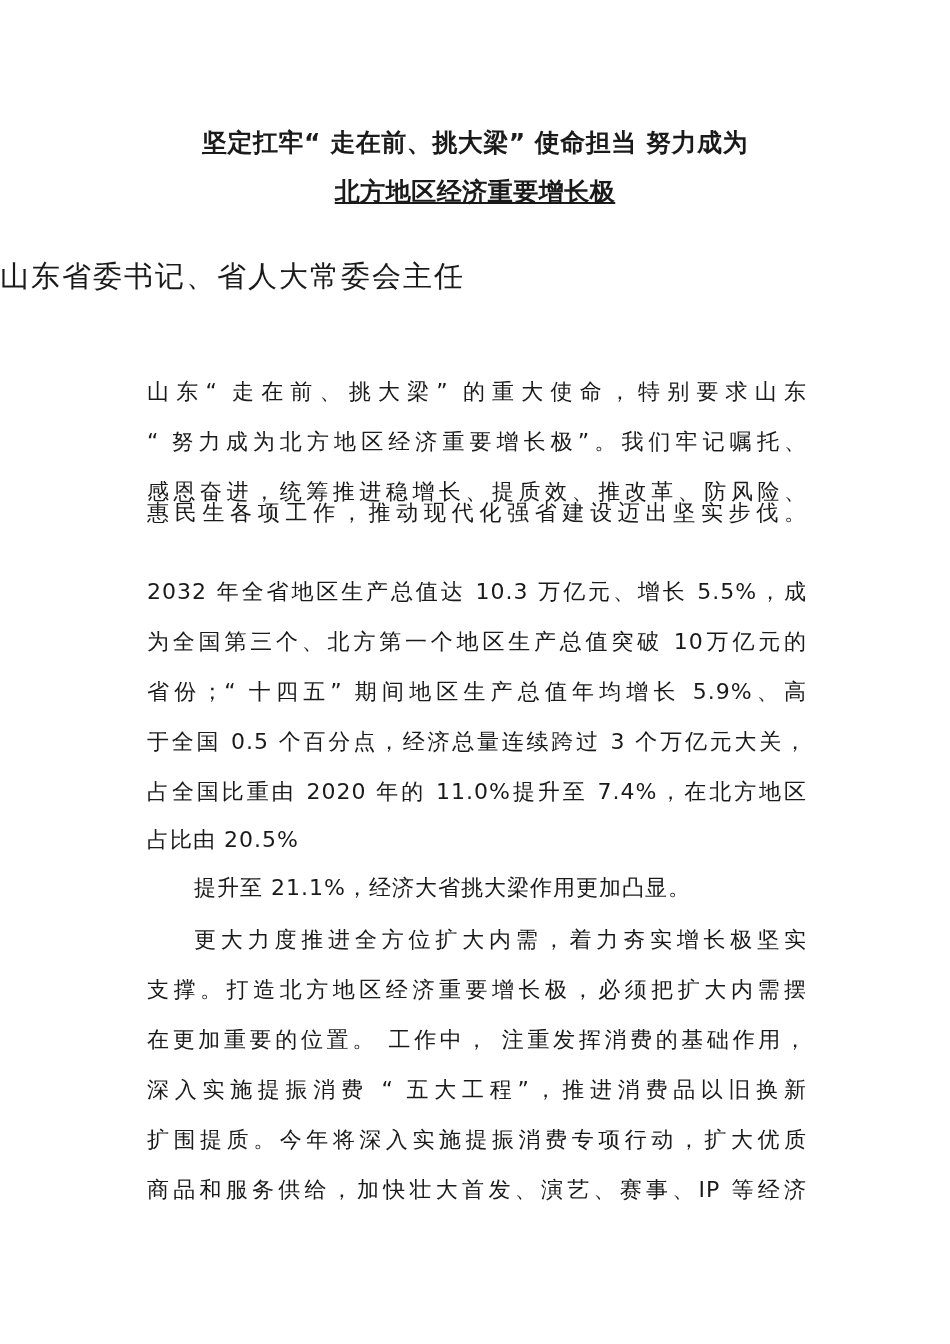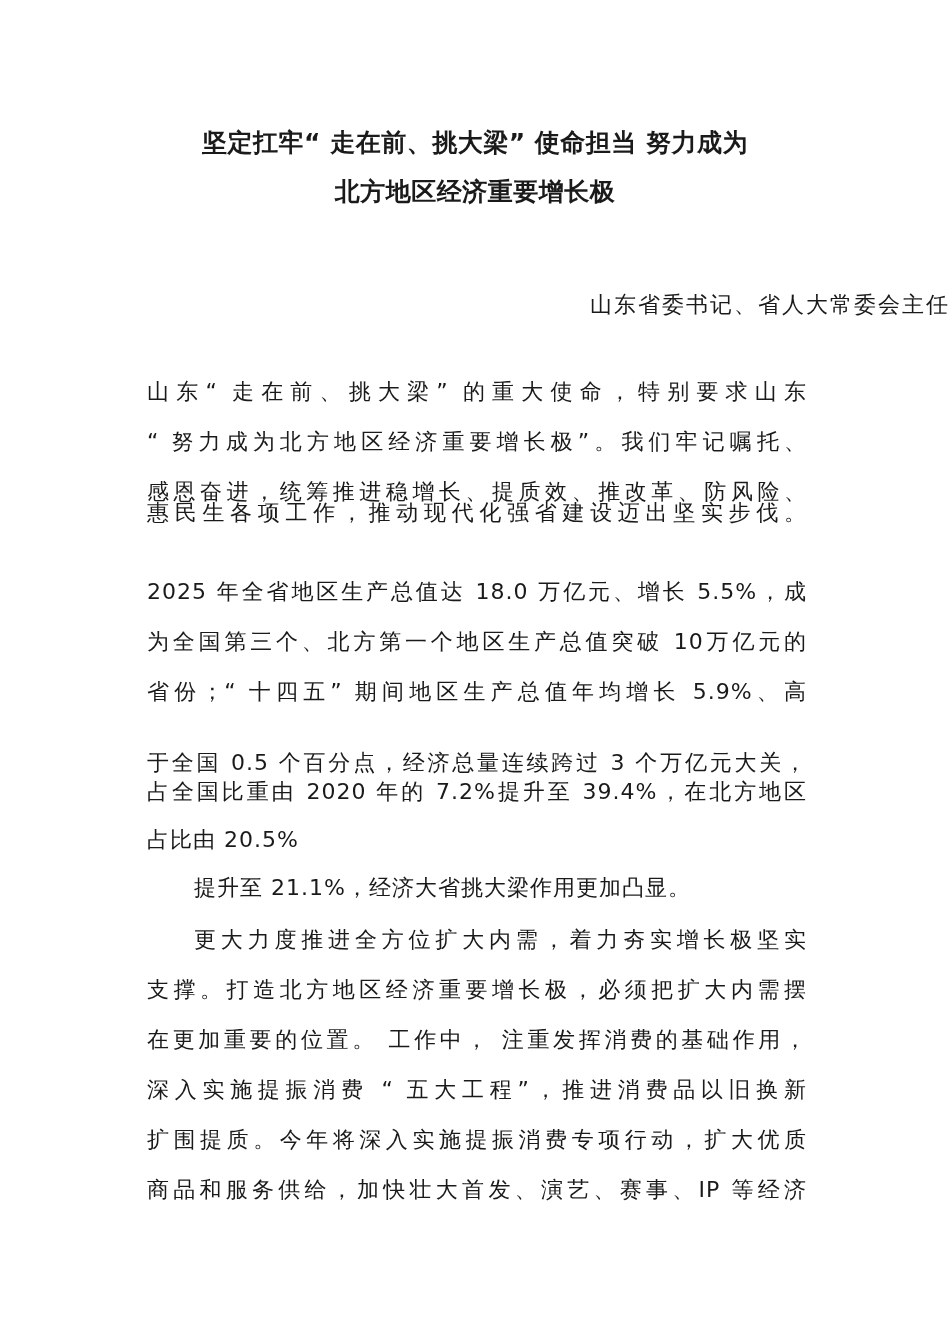"北方地区经济重要增长极" .t2 { text-decoration: none -> underline }
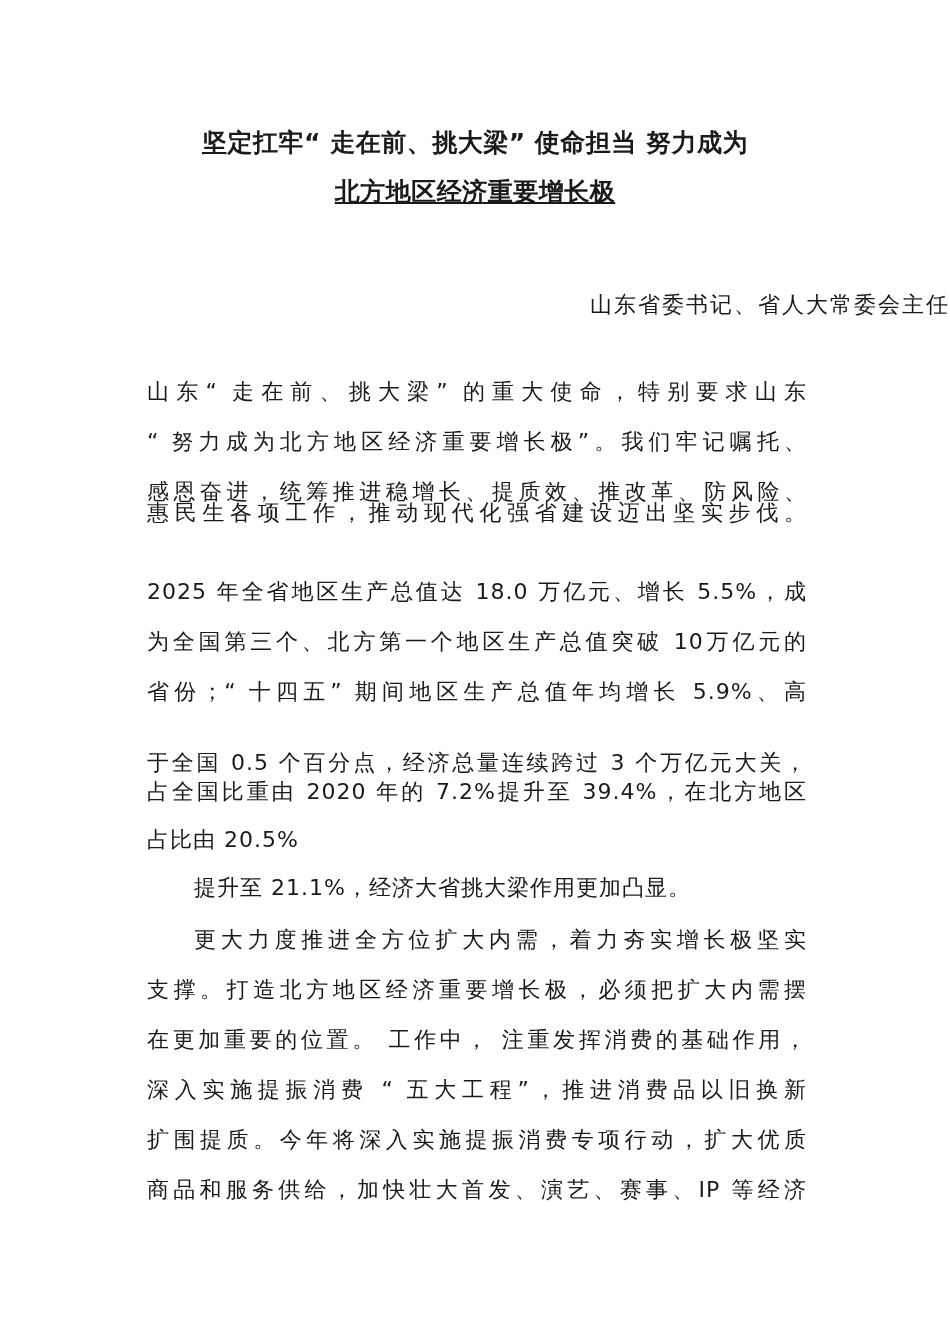"山东省委书记、省人大常委会主任" .byline { font-size: 22px -> 29px; text-align: right -> left; top: 290px -> 261px }
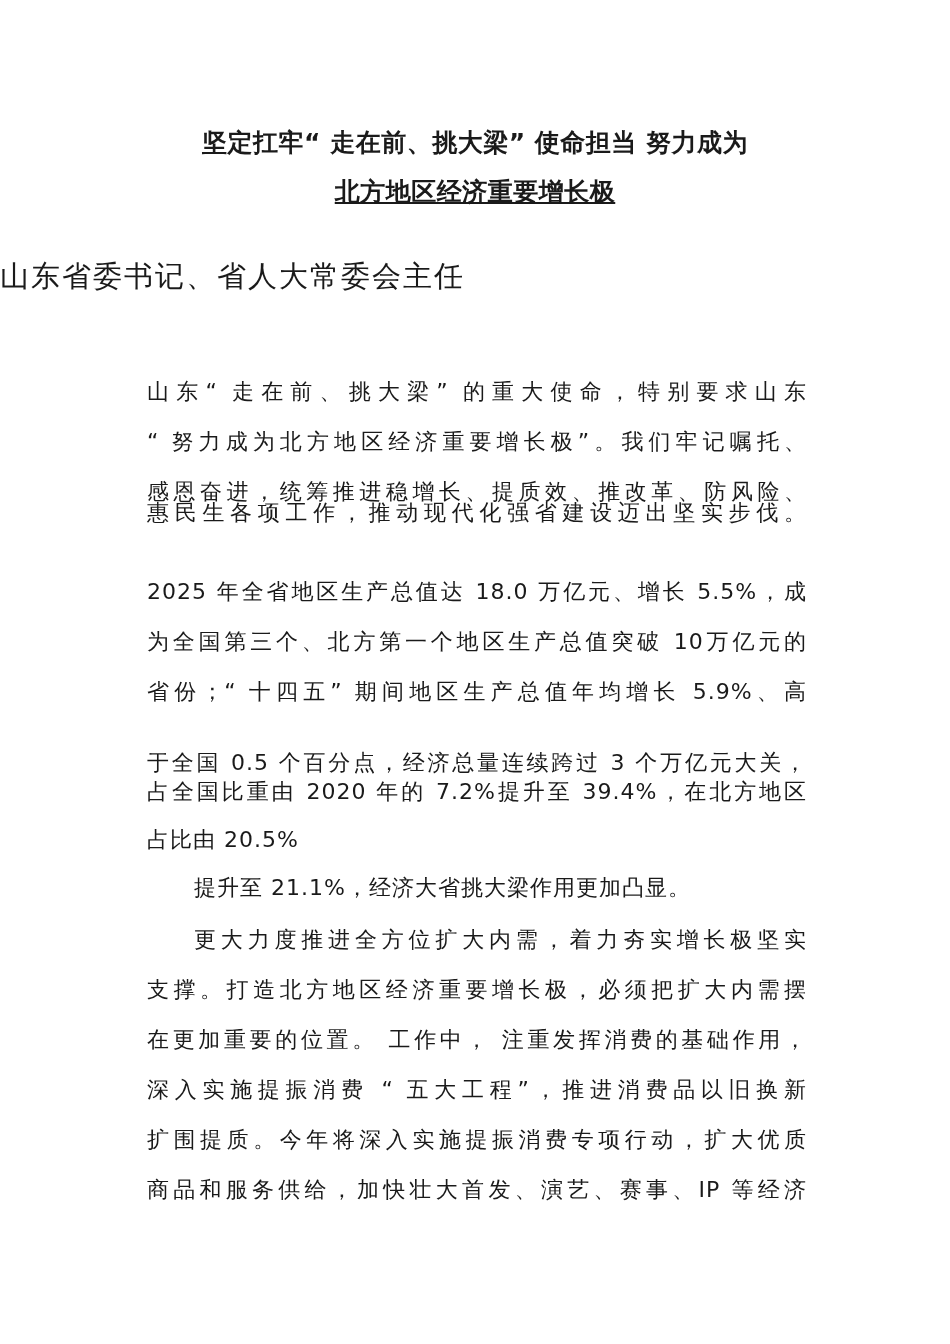"2025 年全省地区生产总值达 18.0 万亿元、增长 5.5%，成" div.line { text: 2025 年全省地区生产总值达 18.0 -> 2032 年全省地区生产总值达 10.3 }
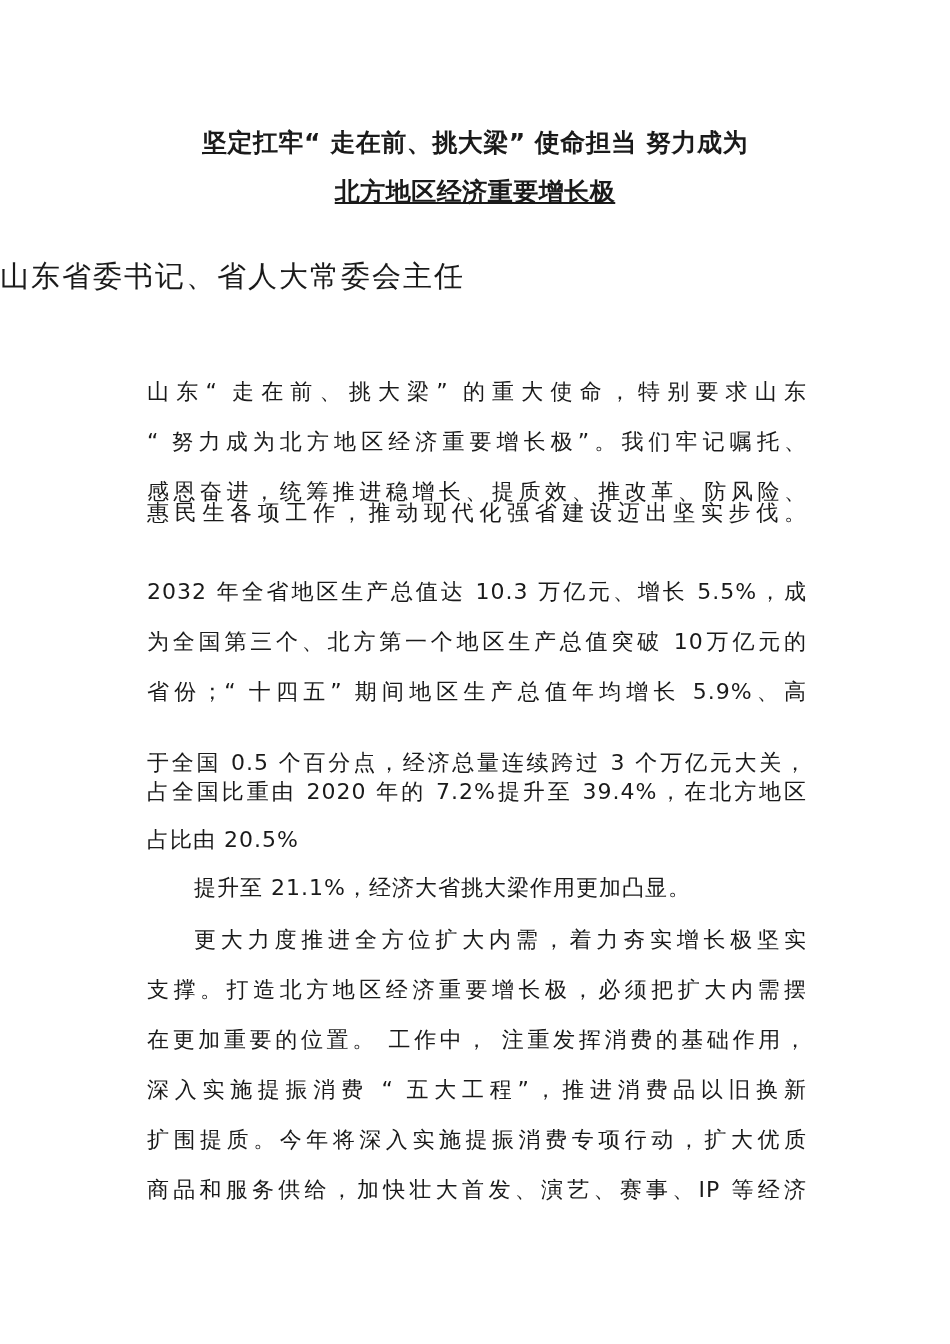"于全国 0.5 个百分点，经济总量连续跨过 3 个万亿元大关，" div.line { top: 748px -> 727px }
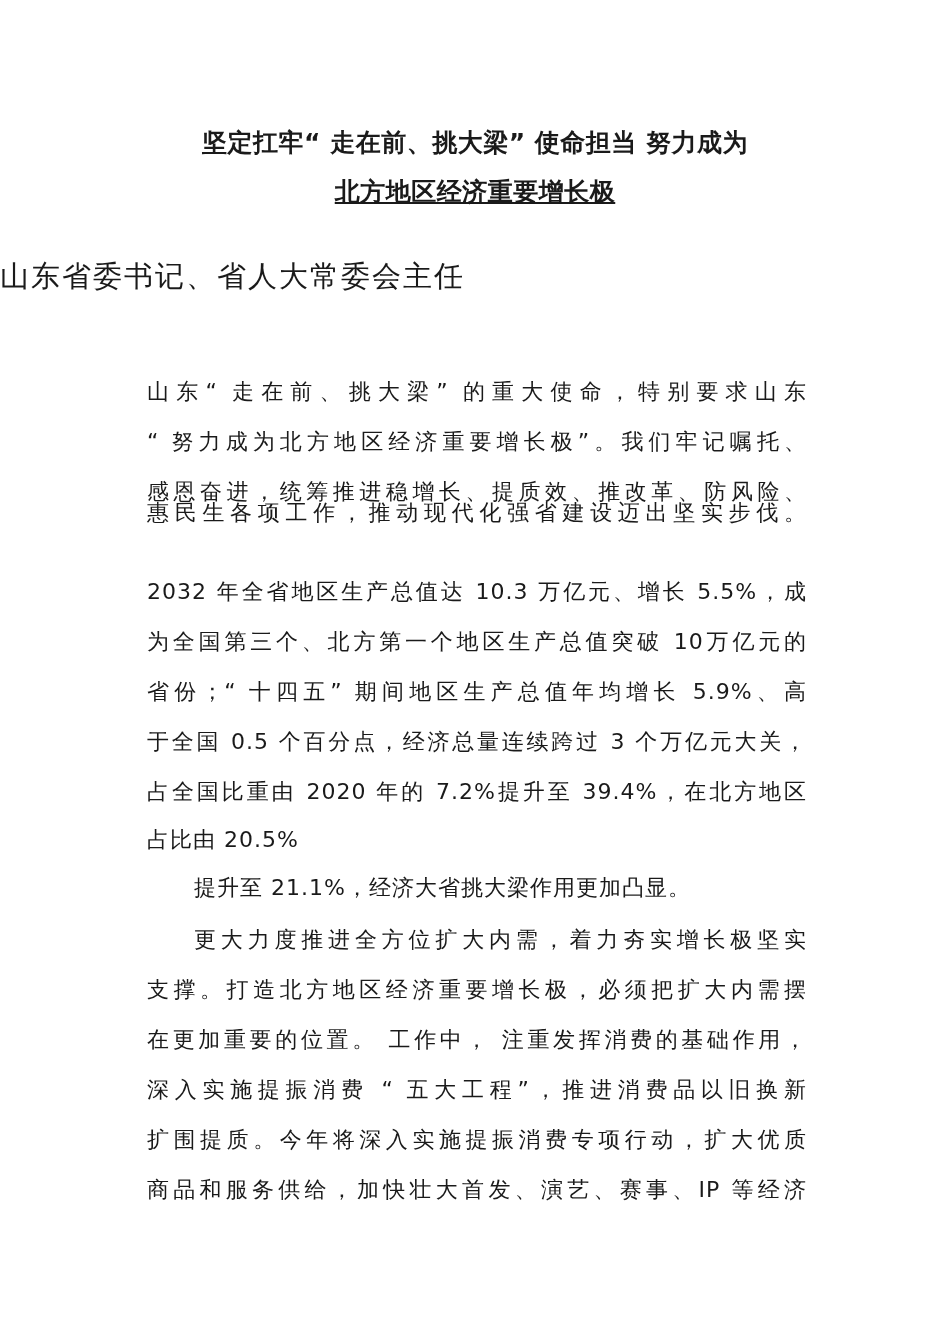"占全国比重由 2020 年的 7.2%提升至 39.4%，在北方地区" div.line { text: 7.2%提升至 39.4% -> 11.0%提升至 7.4% }
